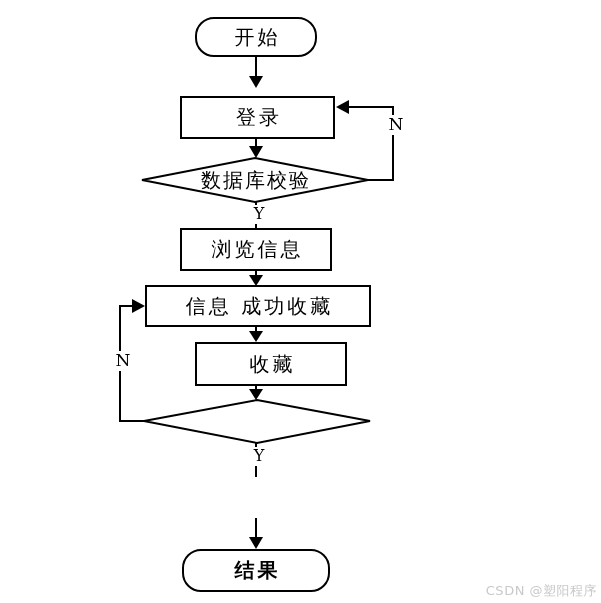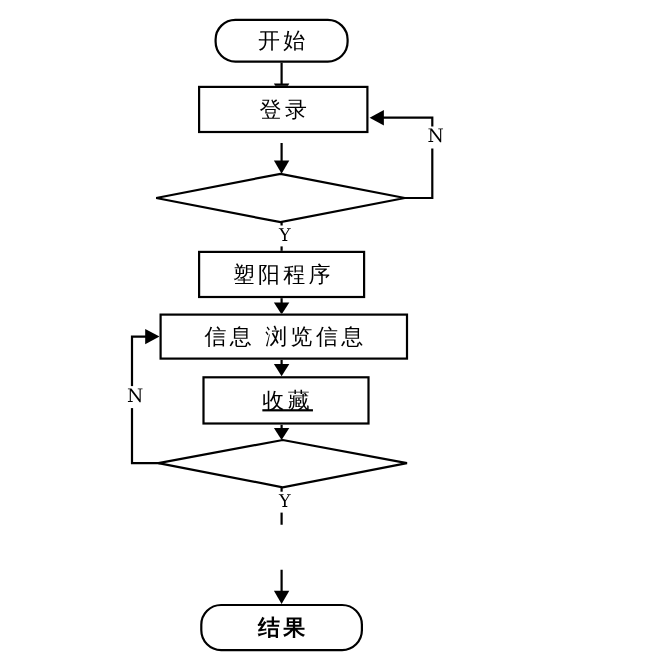"登录" div.node { top: 78px -> 96px }
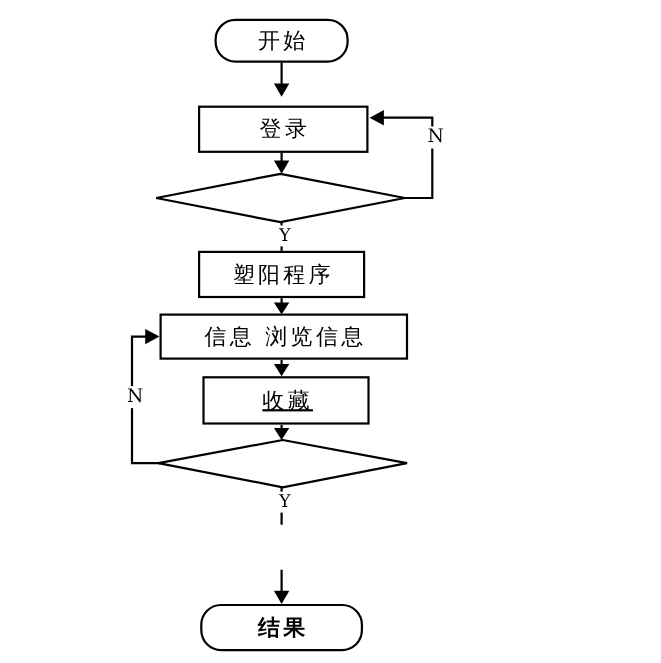"数据库校验" div.decision-label { html: none -> <div>数据库校验</div> }
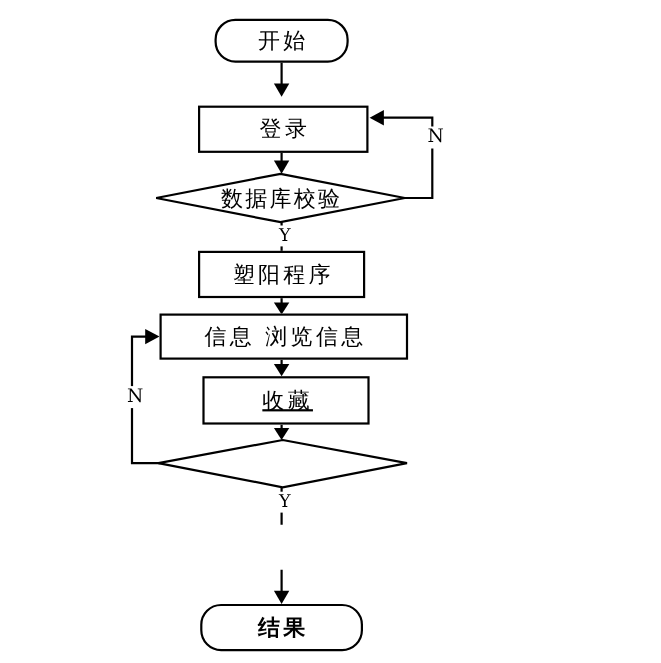"塑阳程序" div.node { text: 塑阳程序 -> 浏览信息 }
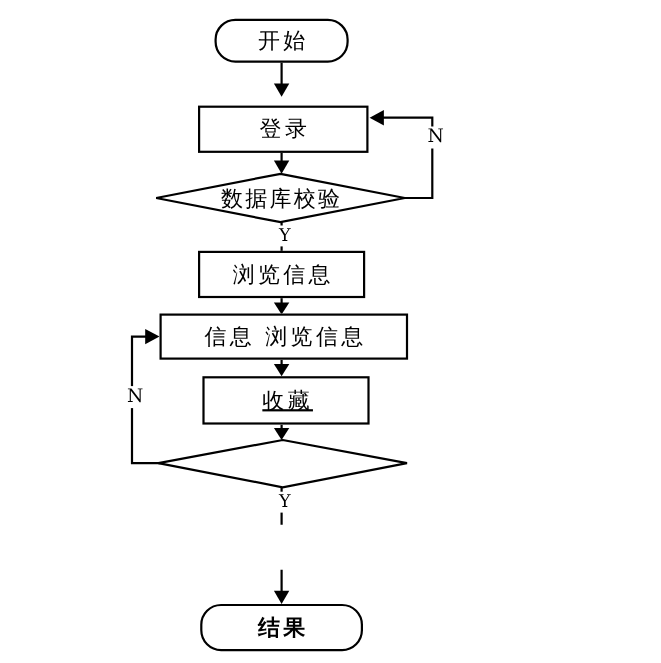"信息 浏览信息" div.node { text: 浏览信息 -> 成功收藏 }
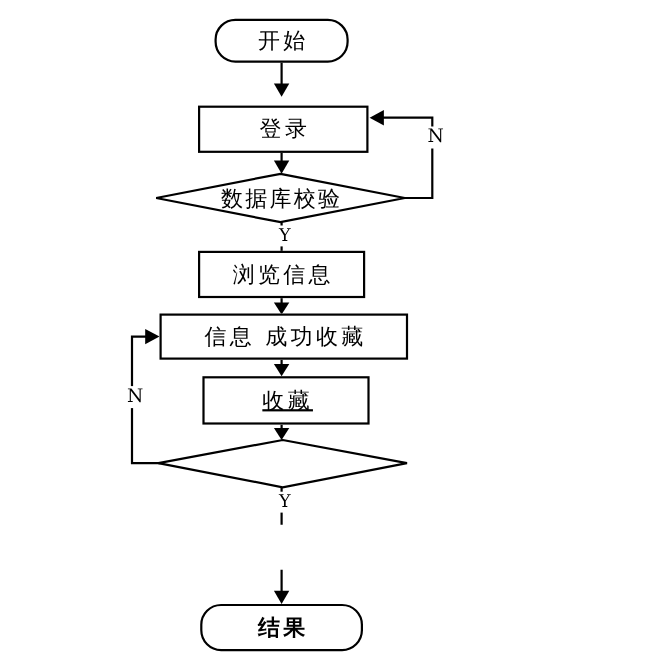"收藏" div.node { left: 184px -> 195px; text-decoration: underline -> none }
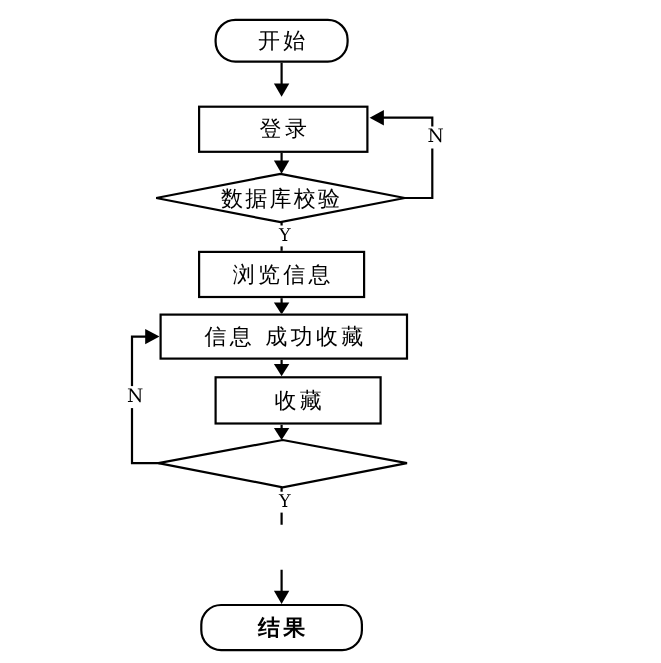"CSDN @塑阳程序" div.watermark { html: none -> <div>CSDN @塑阳程序</div> }
